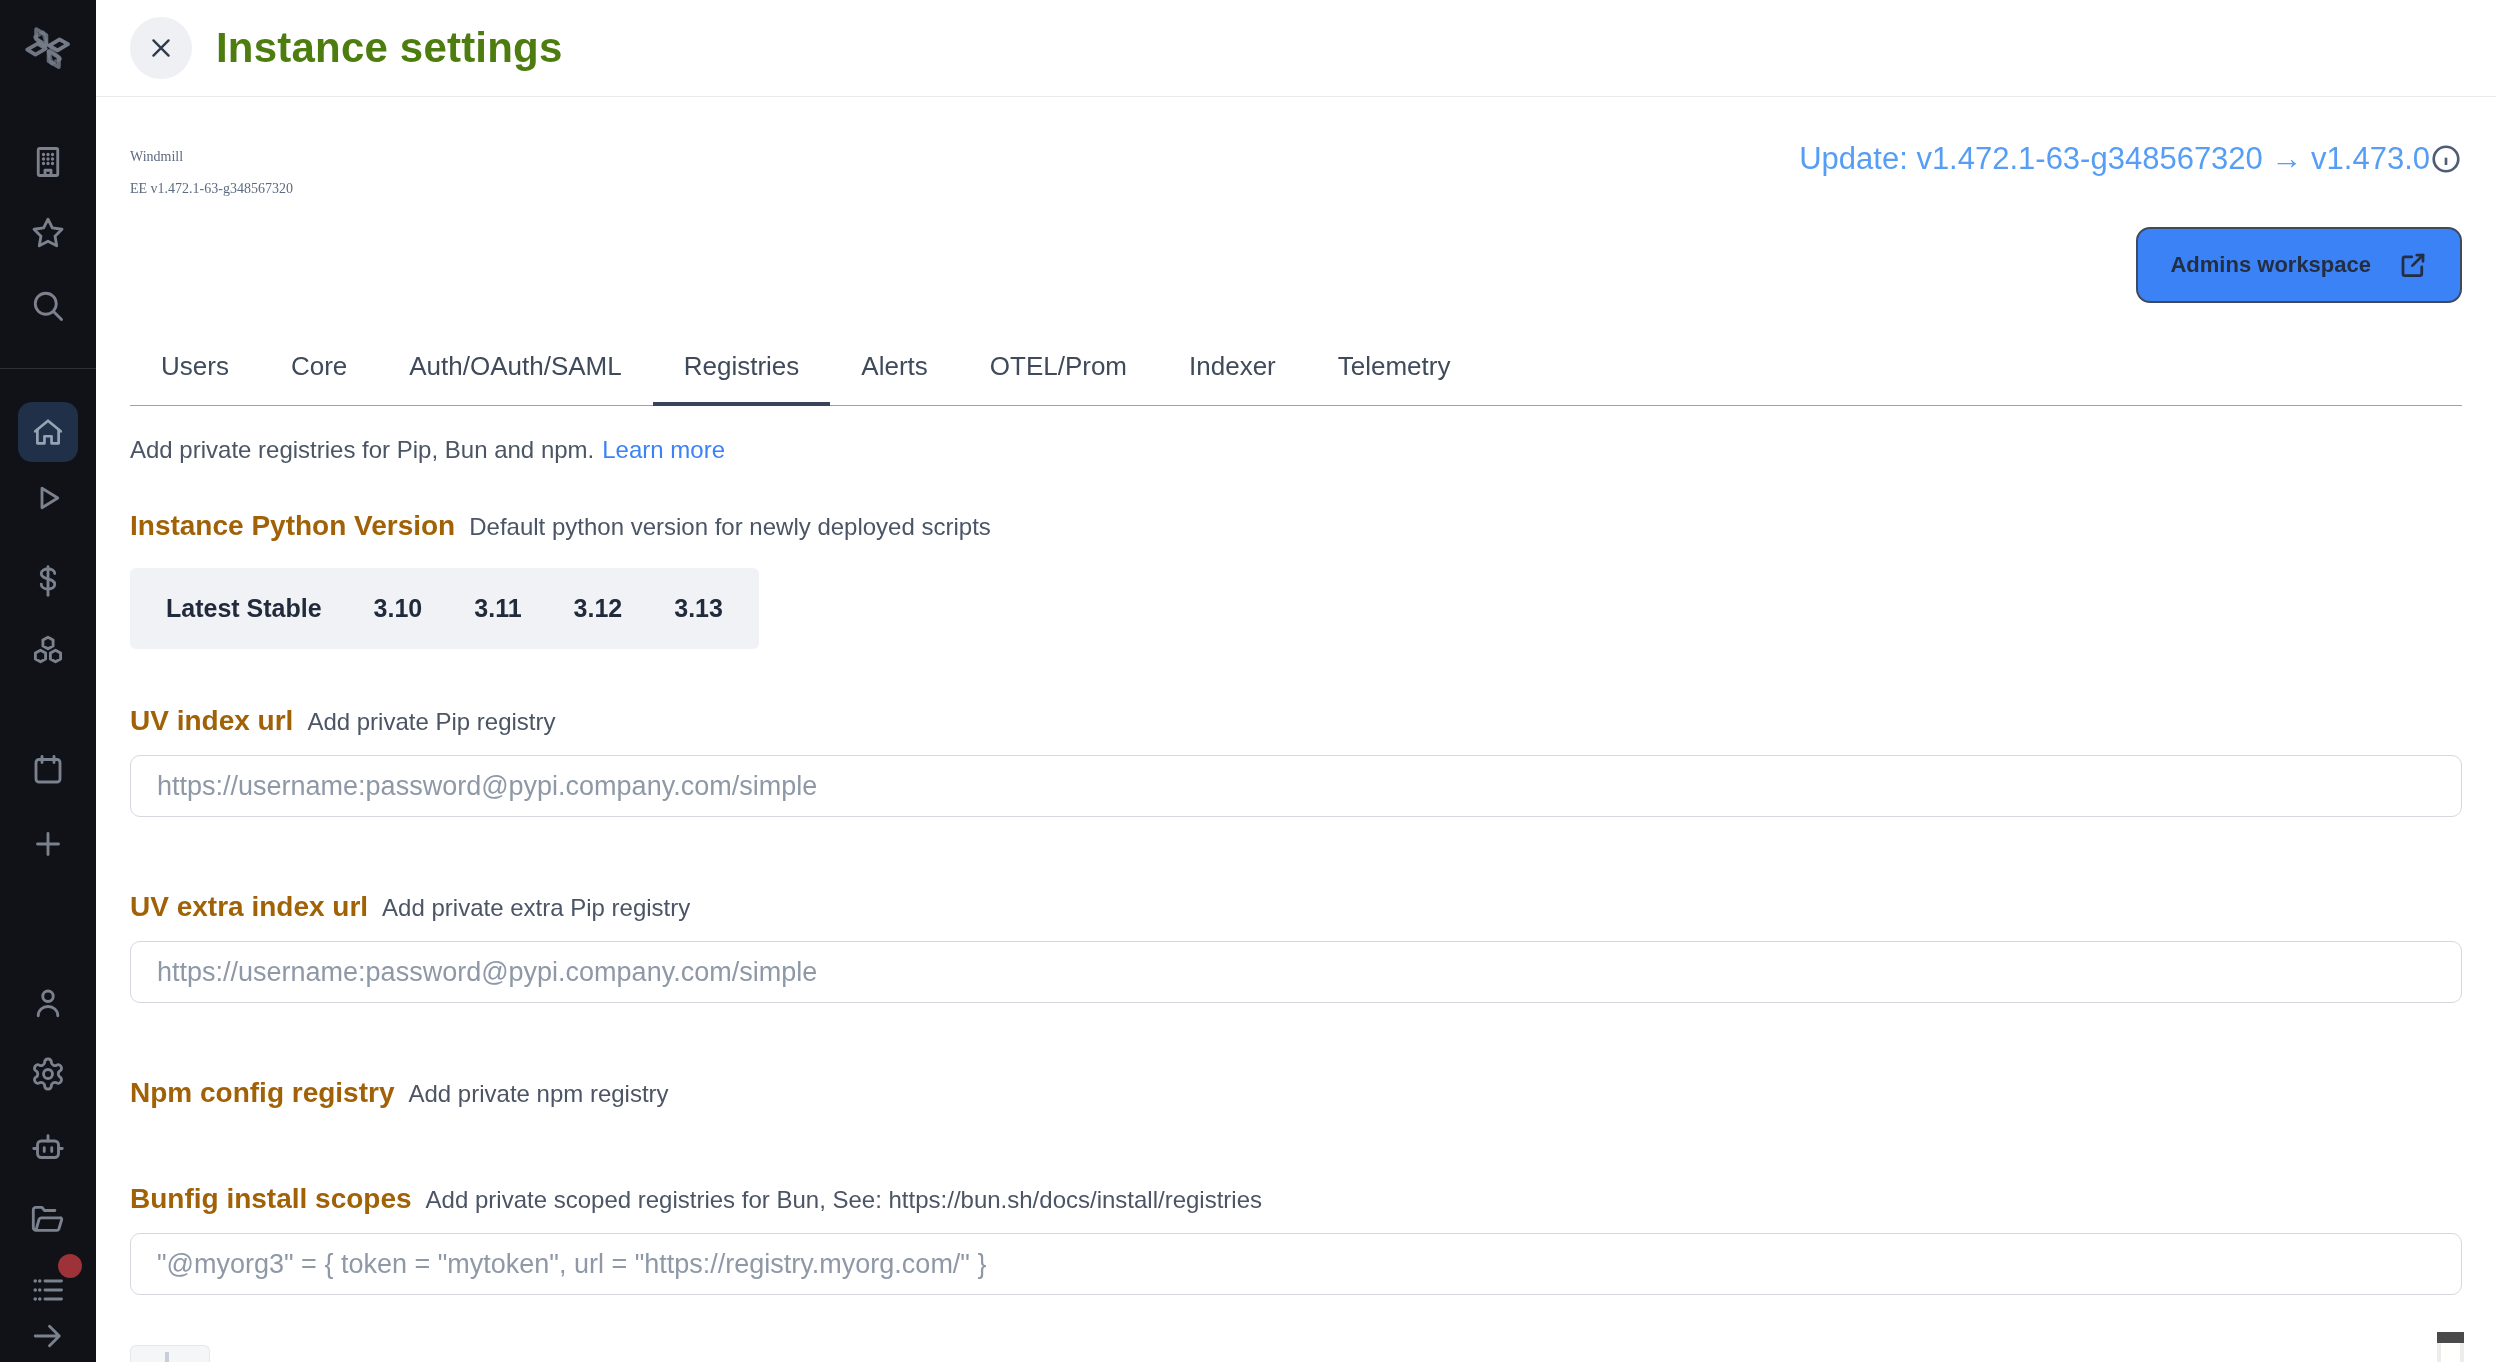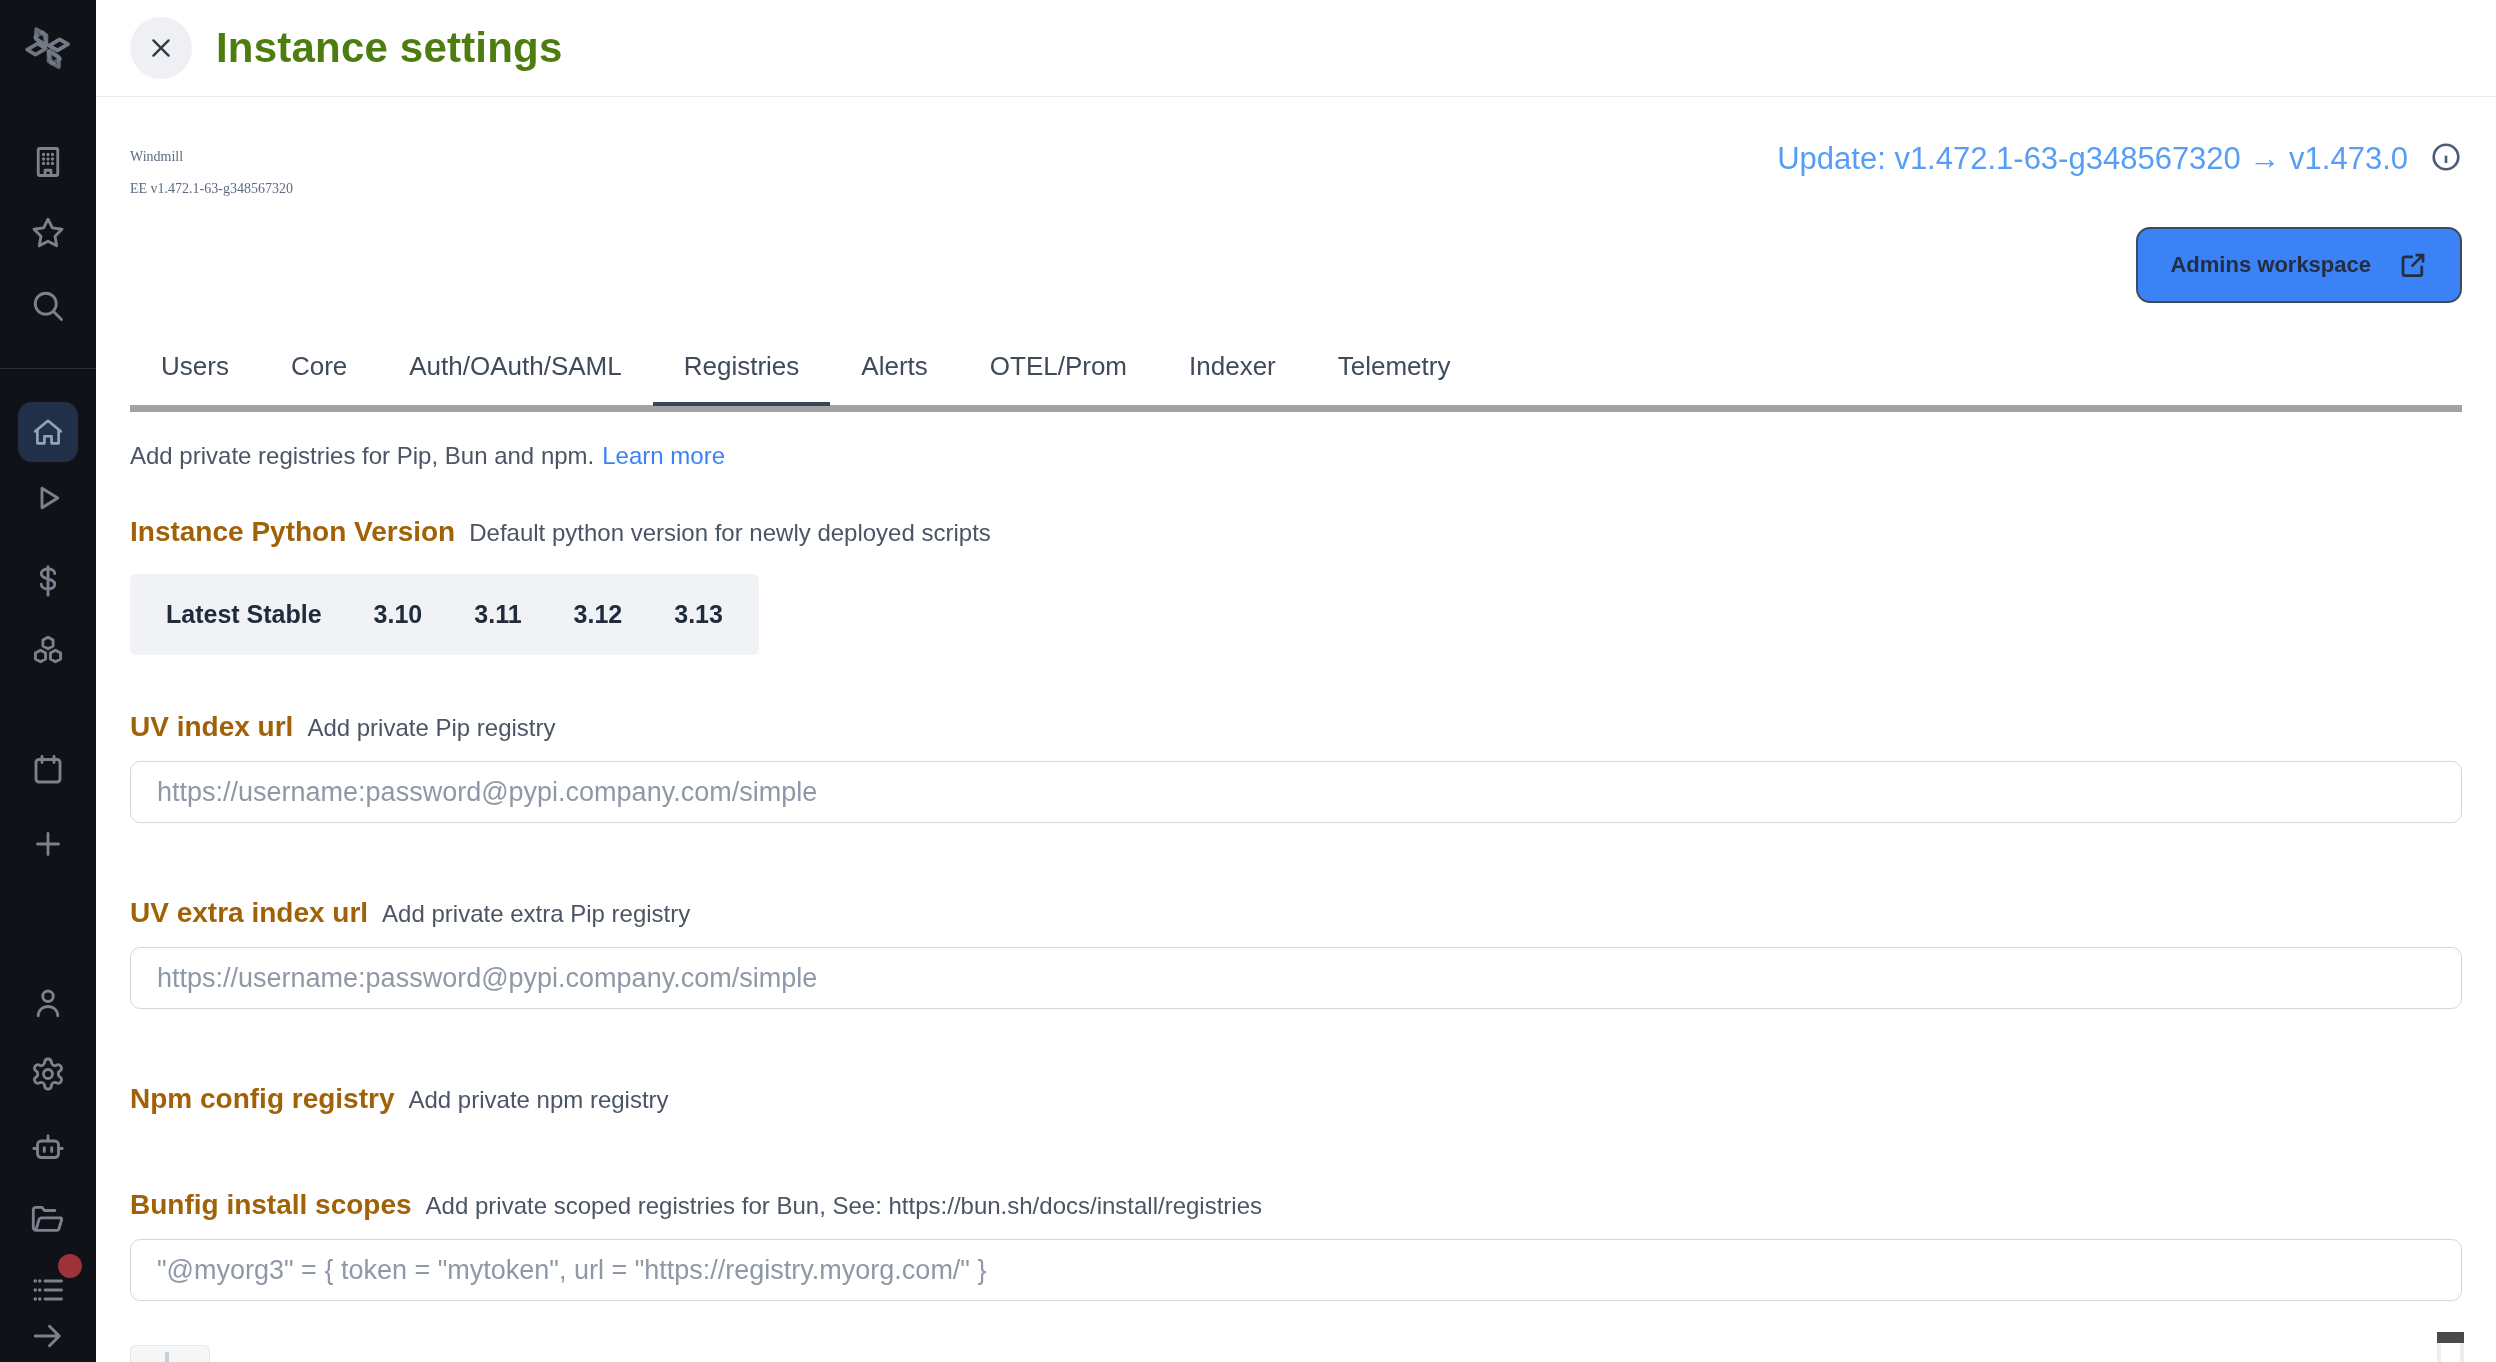"Update: v1.472.1-63-g348567320 →" .update-wrap { align-items: flex-start -> center; gap: 22px -> none }
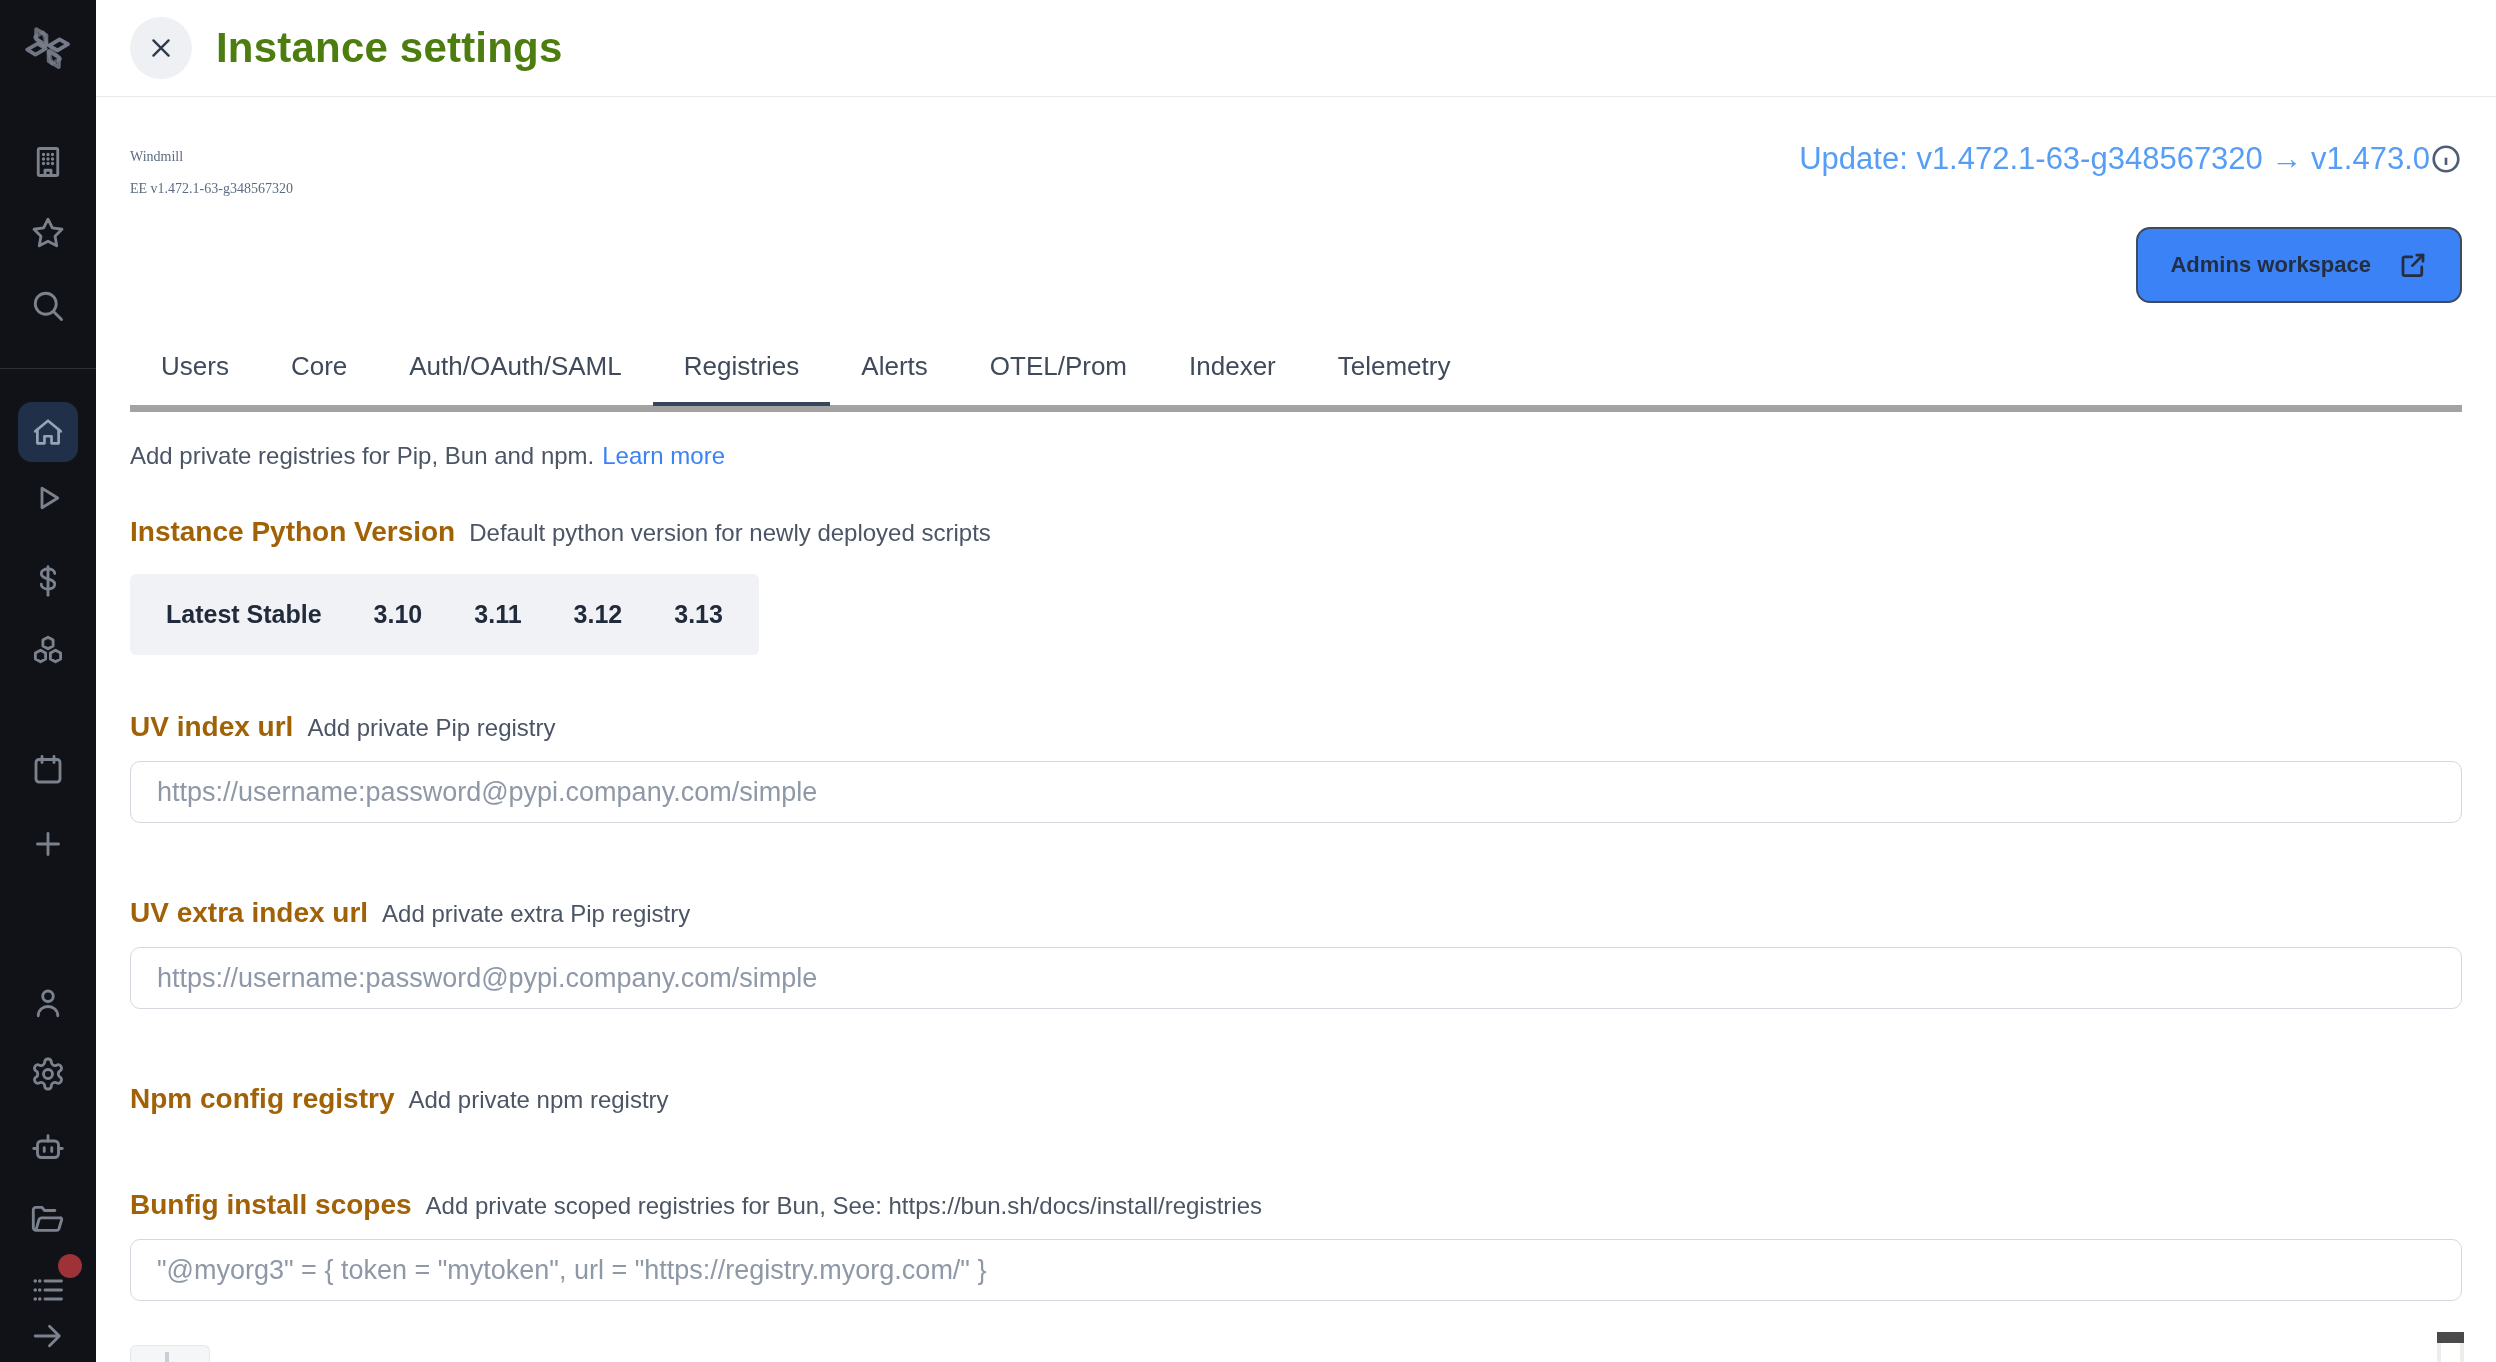"Users" .tabs { border-bottom: 7px solid #a3a3a3 -> 1px solid #a3a3a3 }
